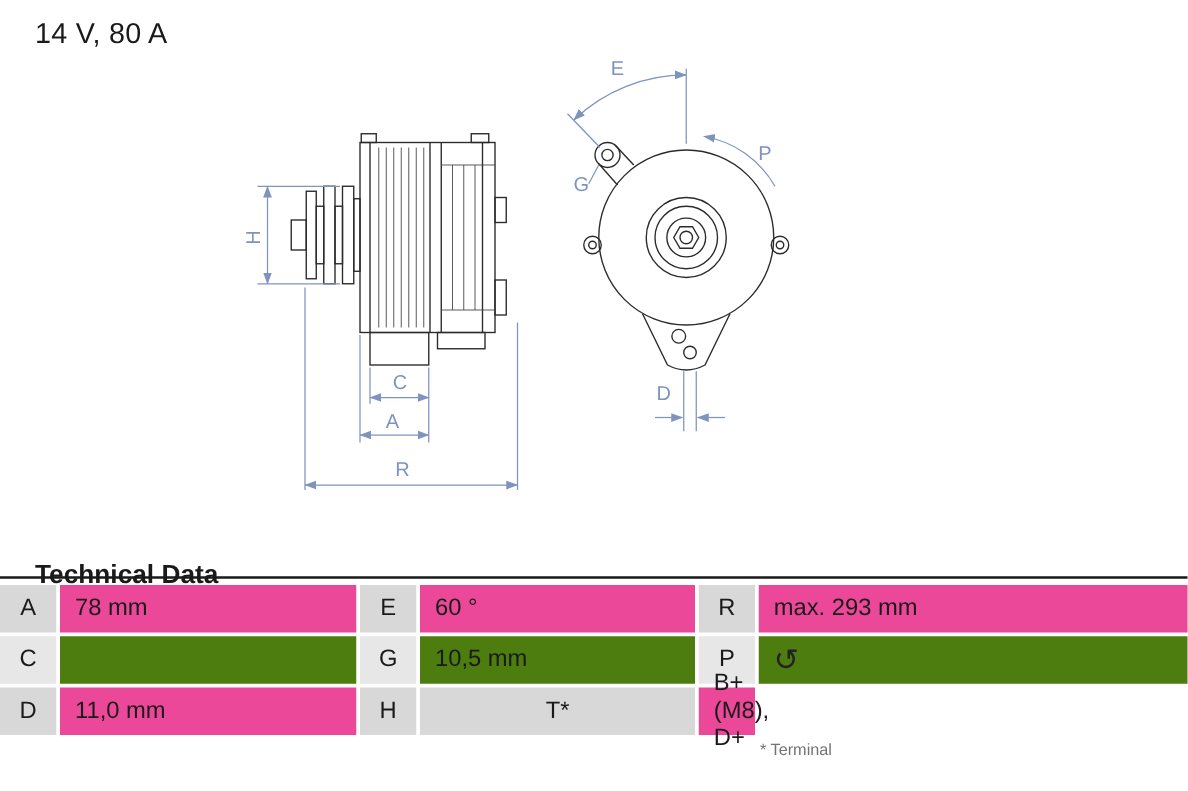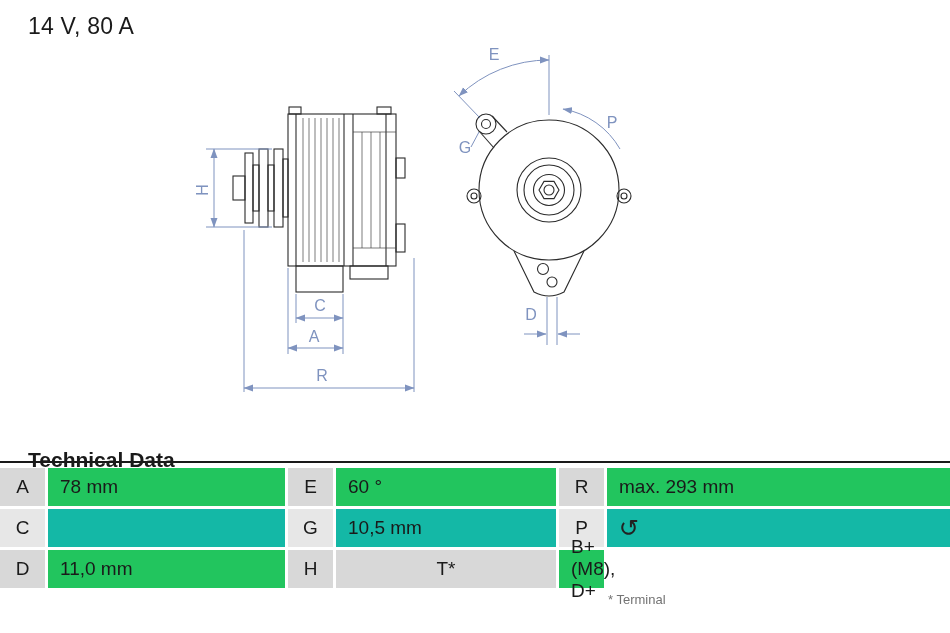"78 mm" .o-v { background: #22c55e -> #ec4899 }
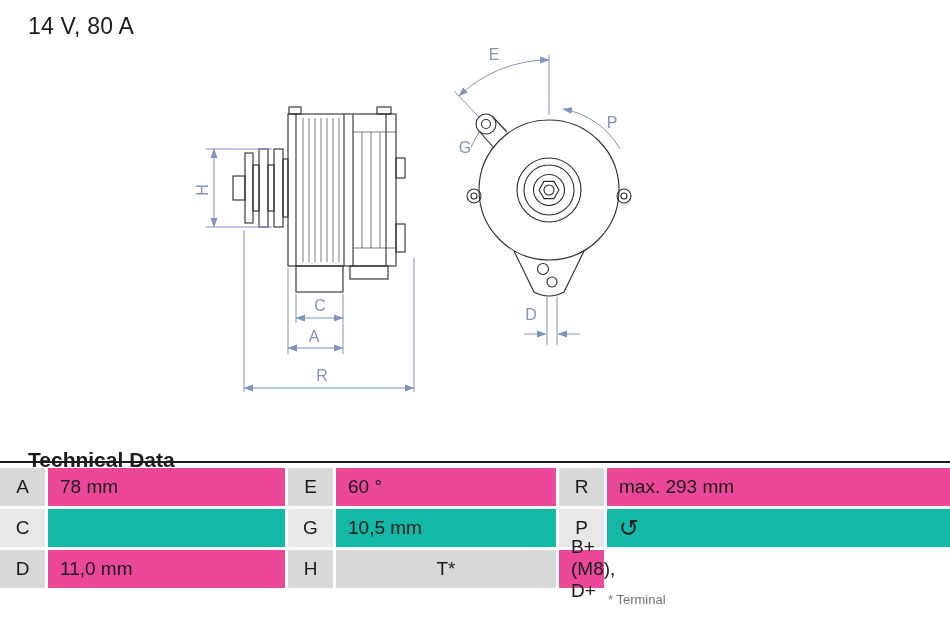"10,5 mm" .e-v { background: #14b8a6 -> #4d7c0f }
